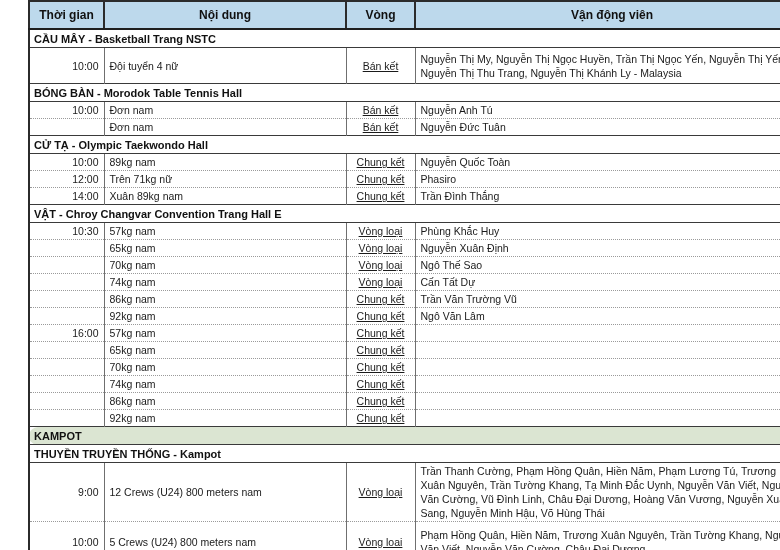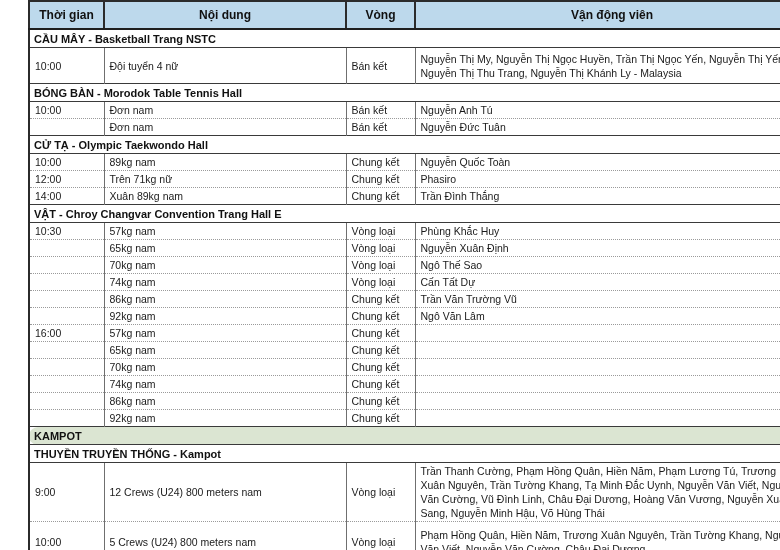"10:00" td.time-cell { text-align: left -> right }
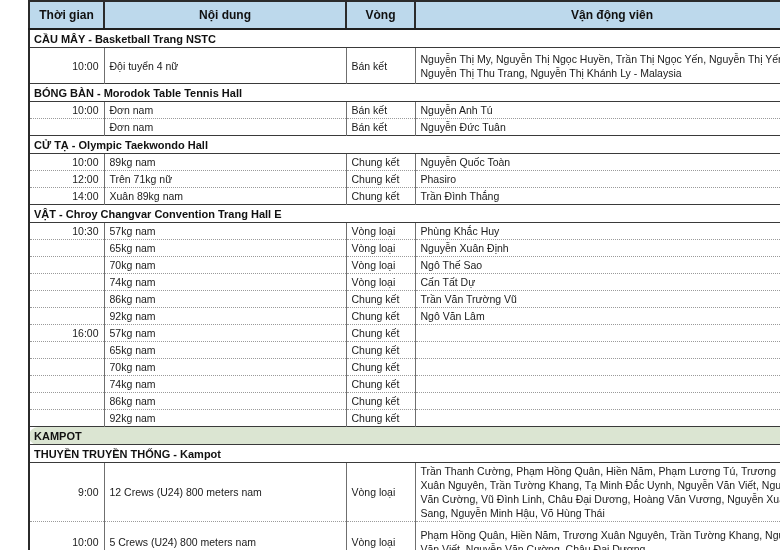"Bán kết" td.round-cell { text-align: left -> center; text-decoration: none -> underline }
